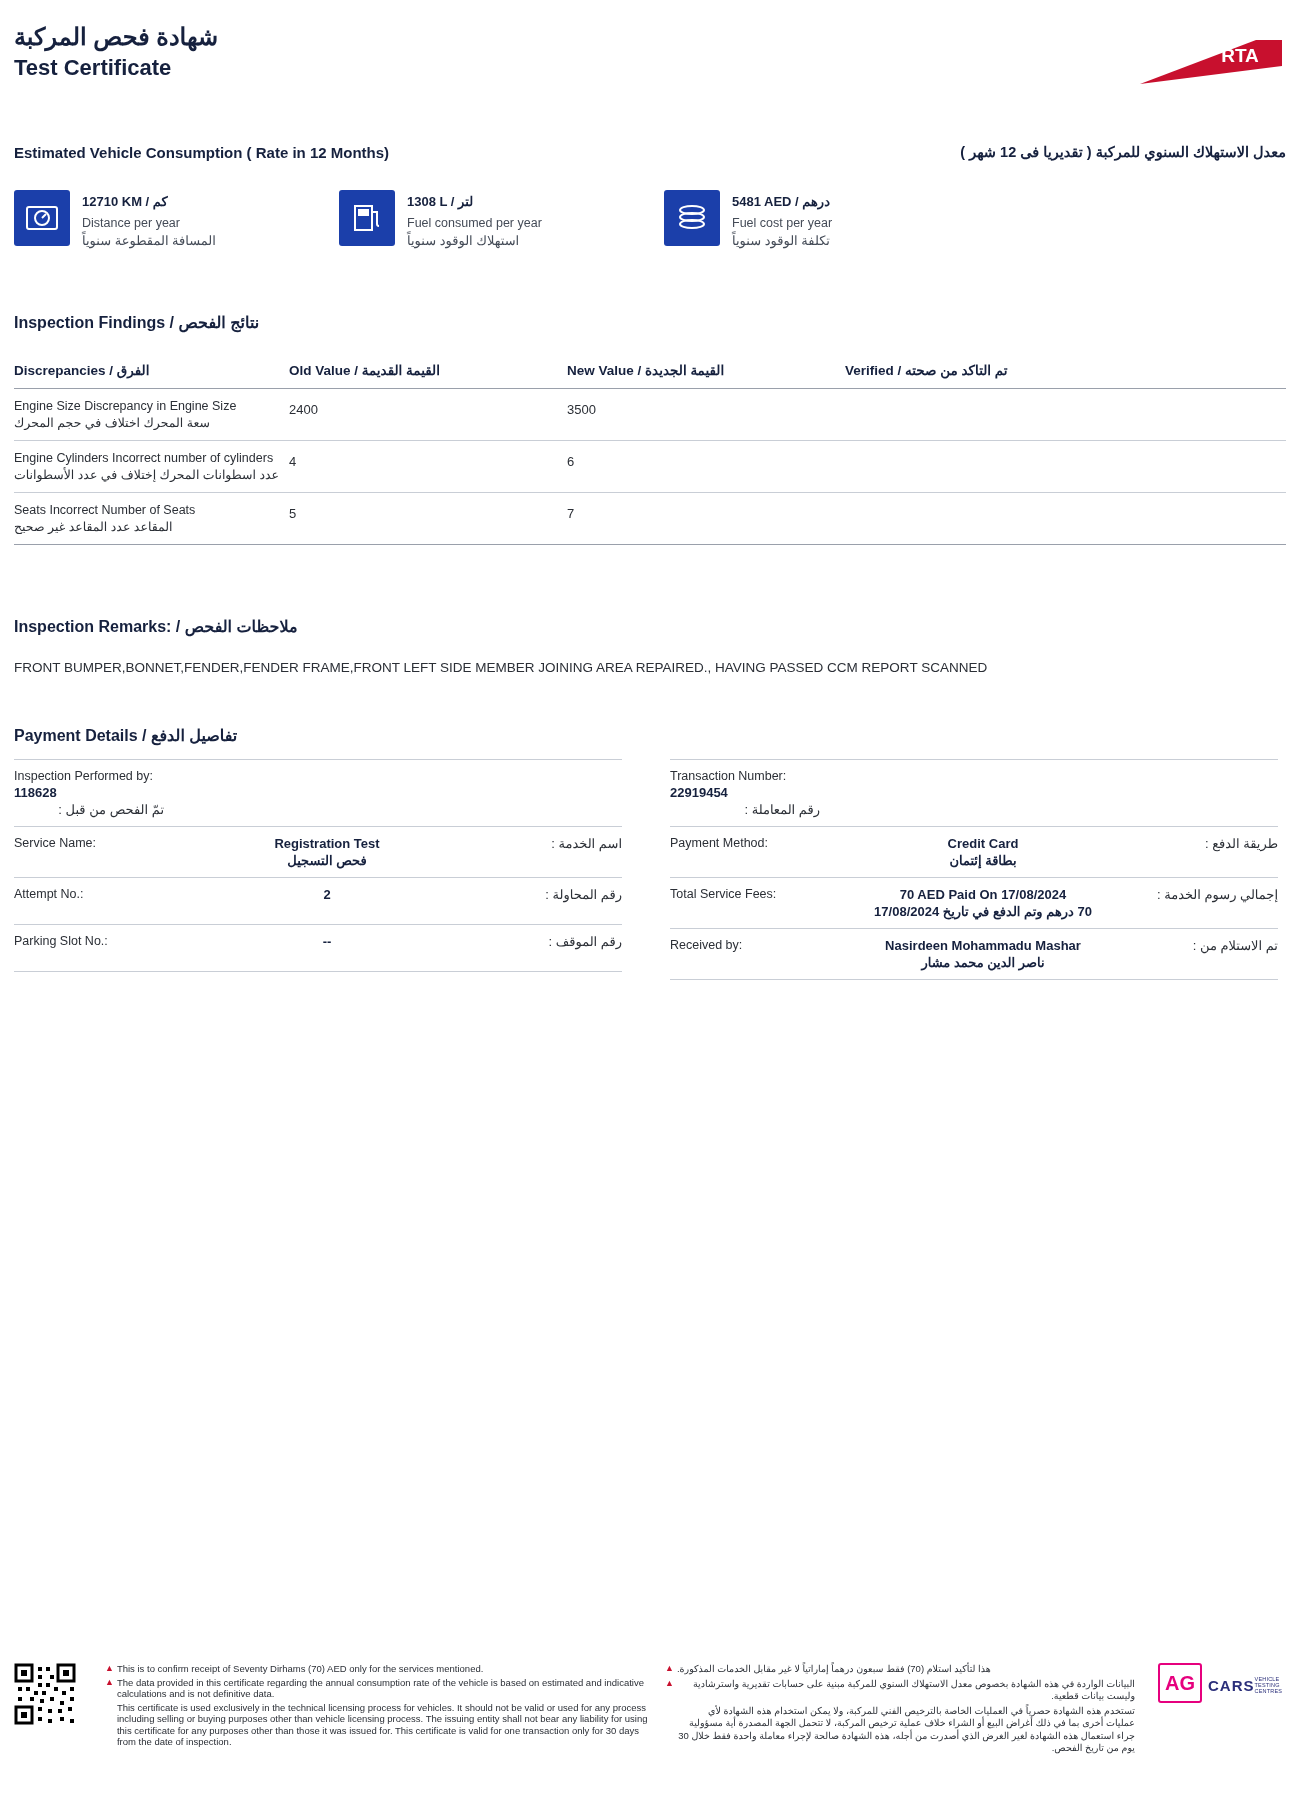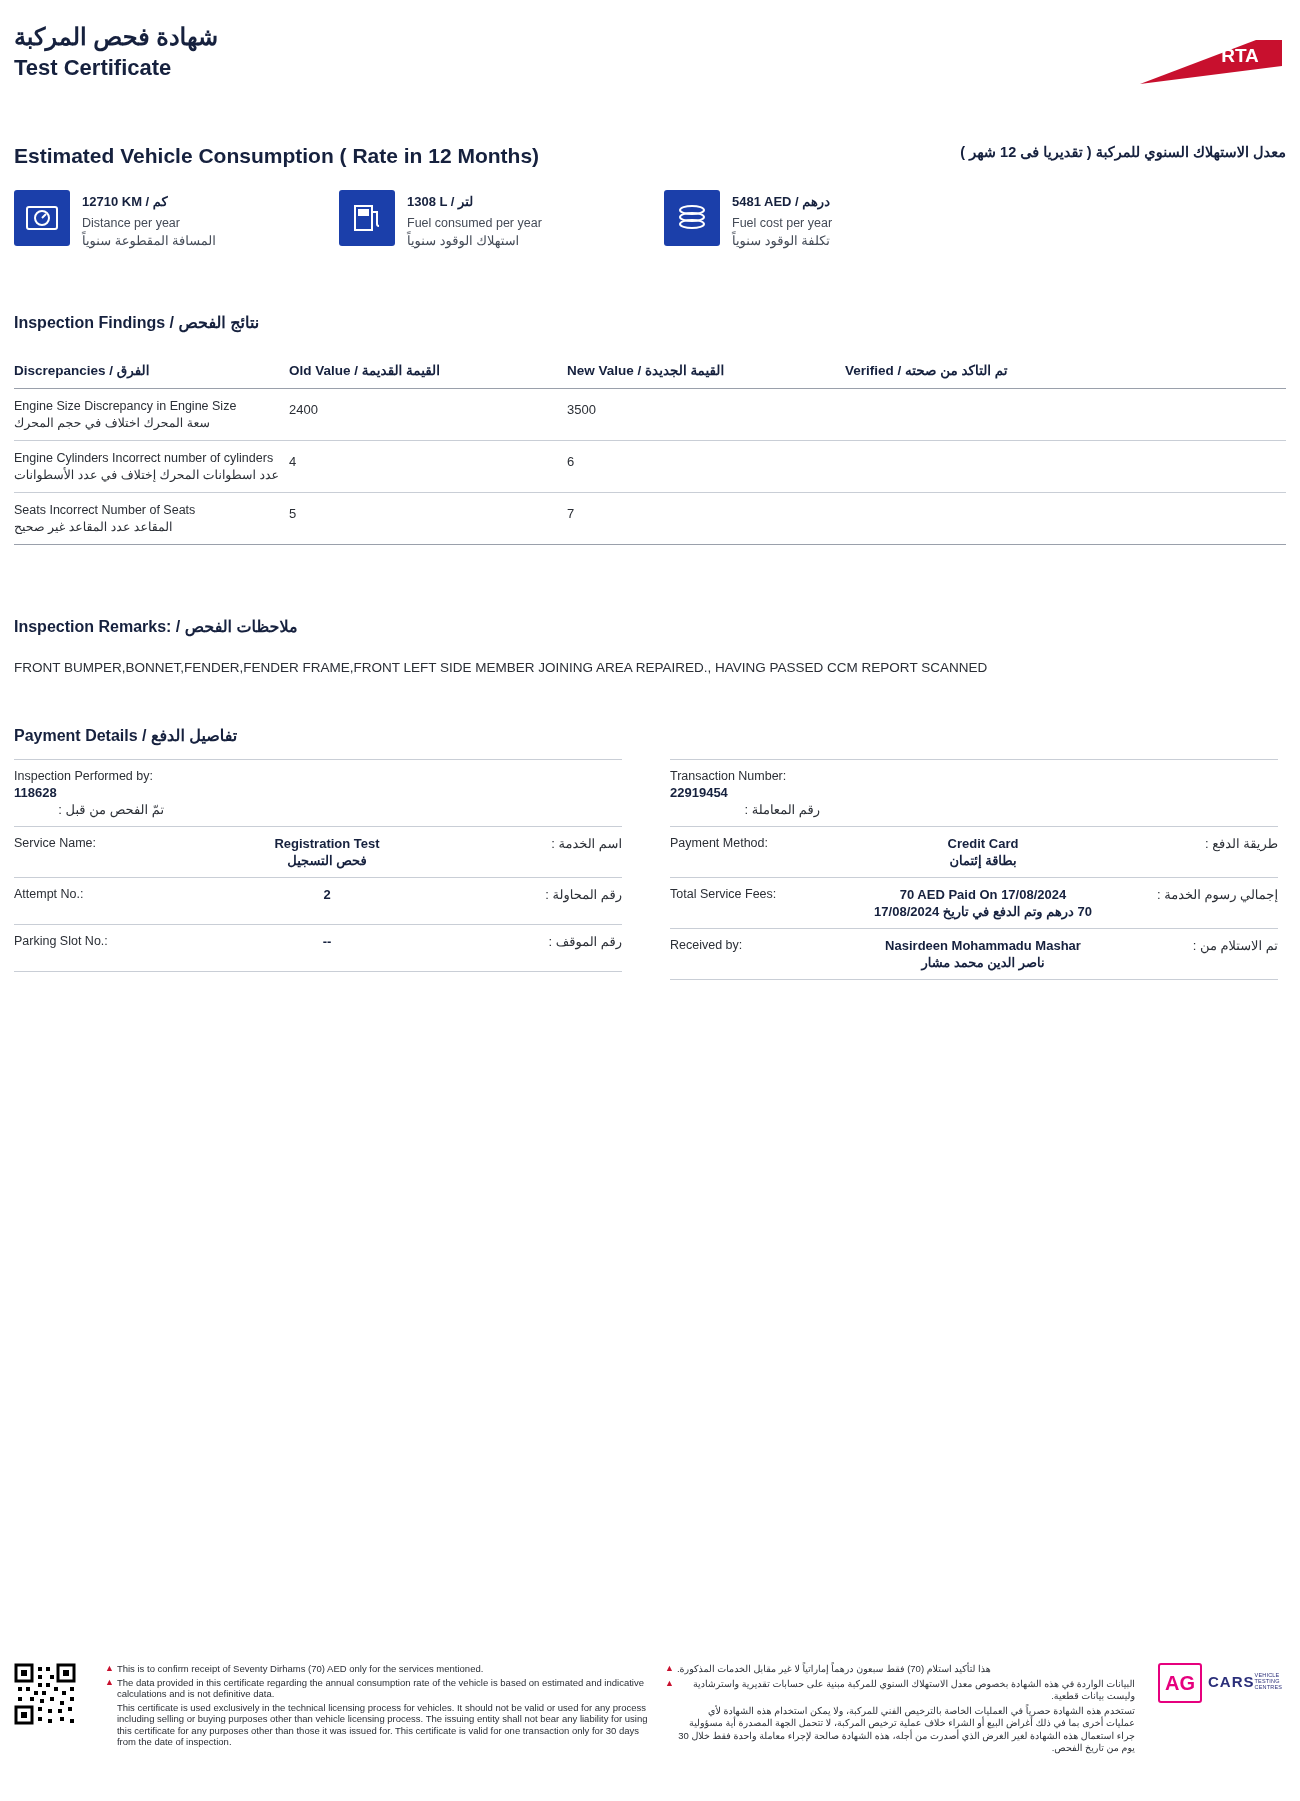"Estimated Vehicle Consumption ( Rate" .sec-en { font-size: 21px -> 15px }
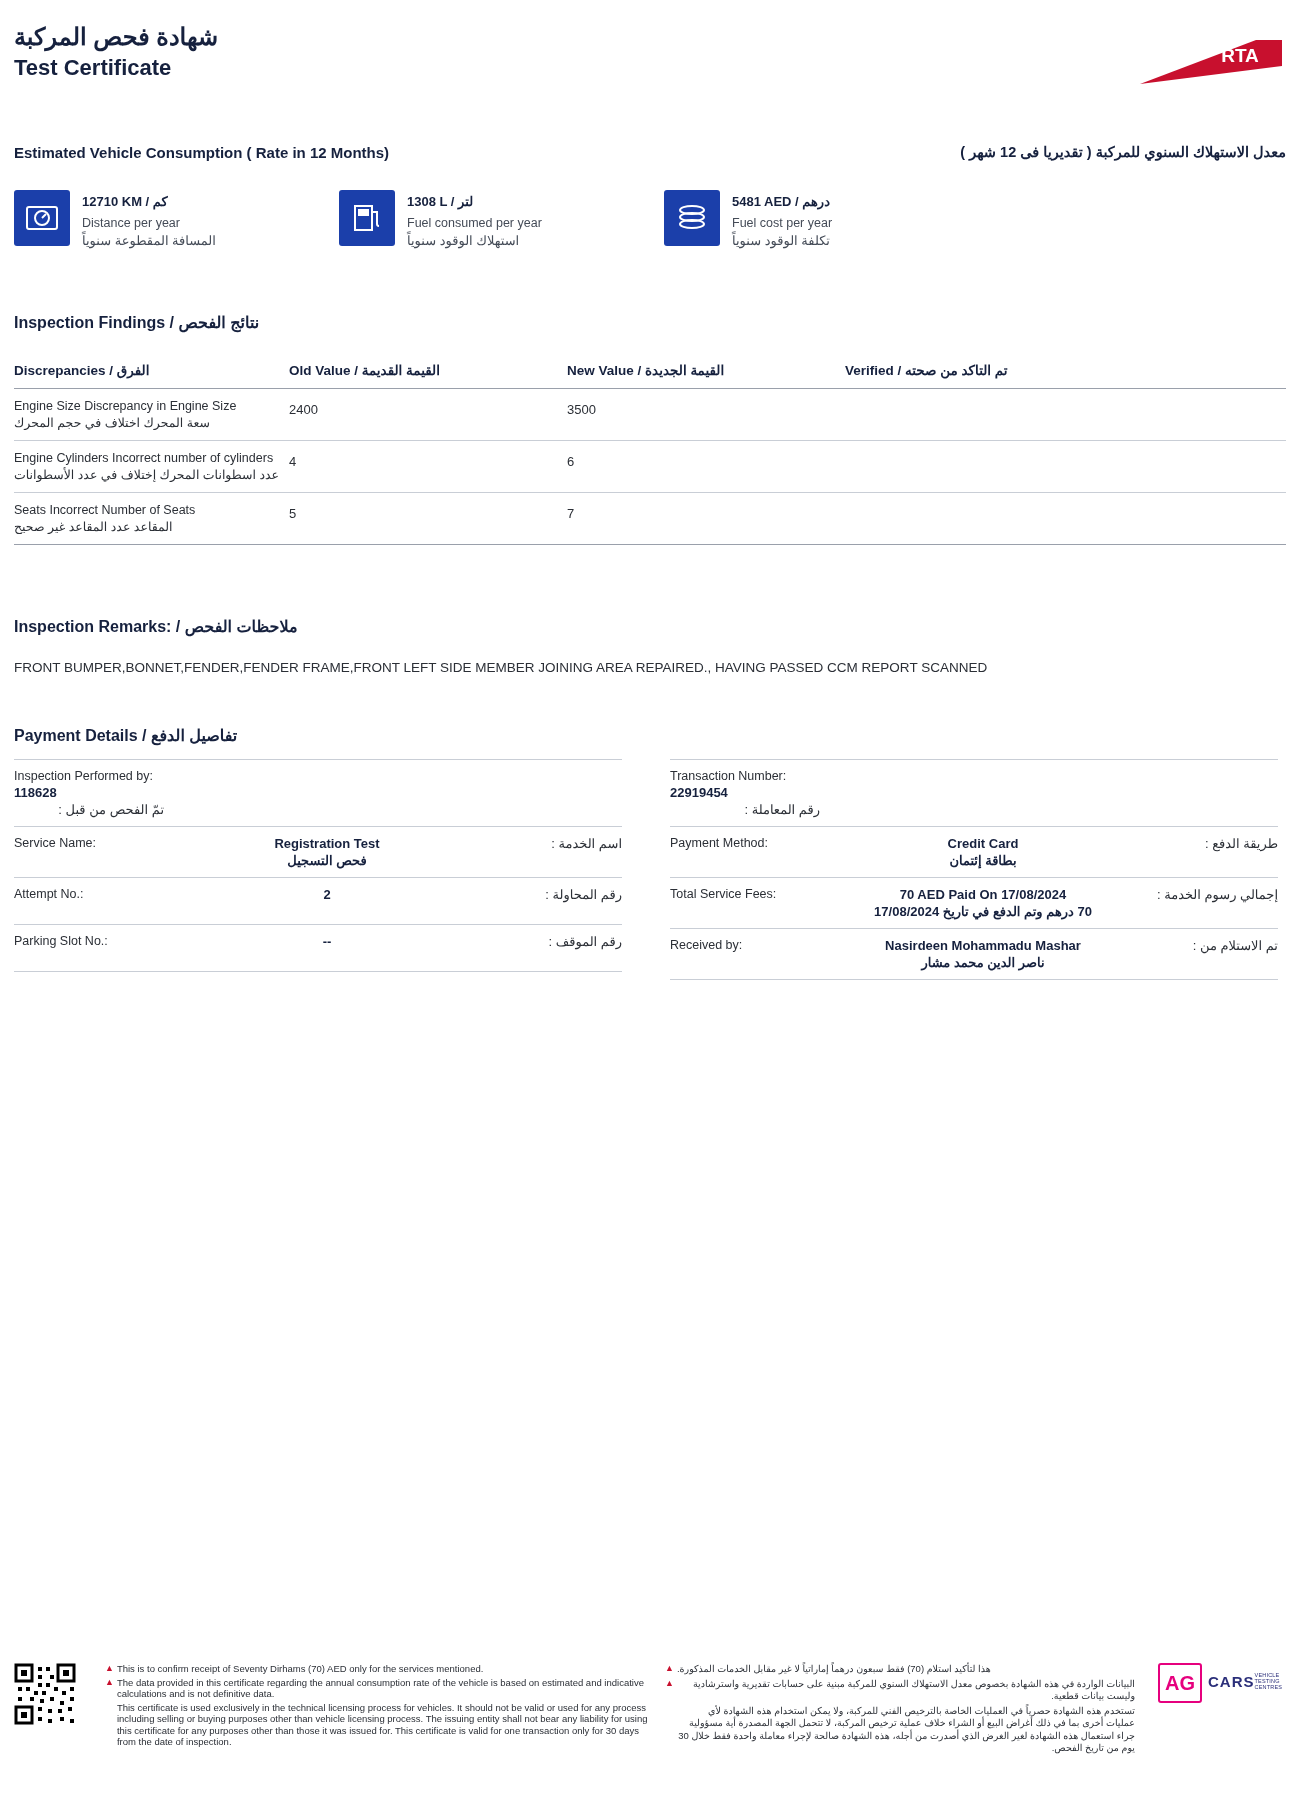"AG" .foot-logos { align-items: flex-start -> flex-end }
